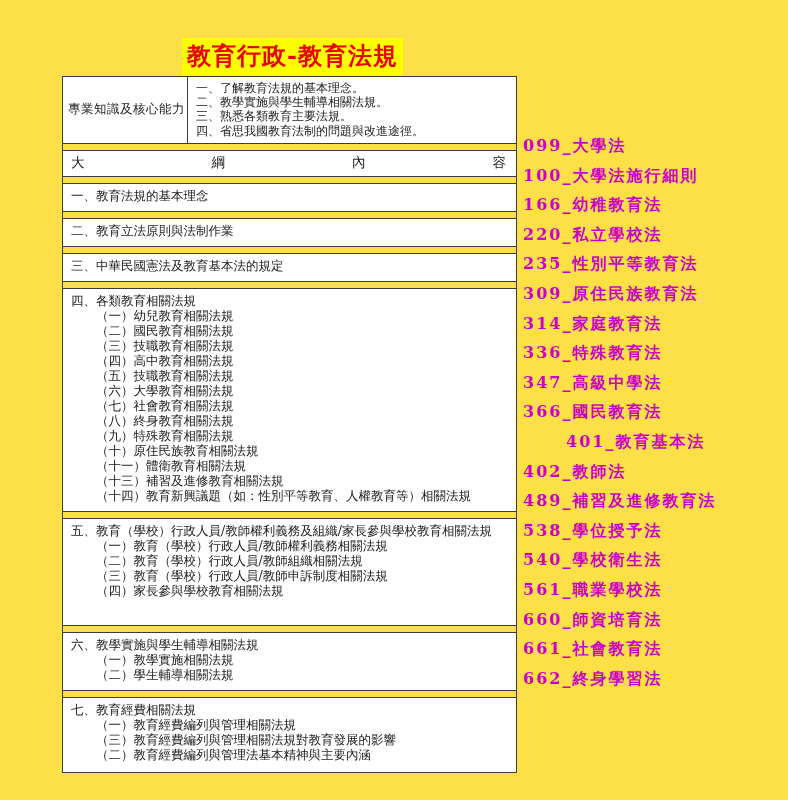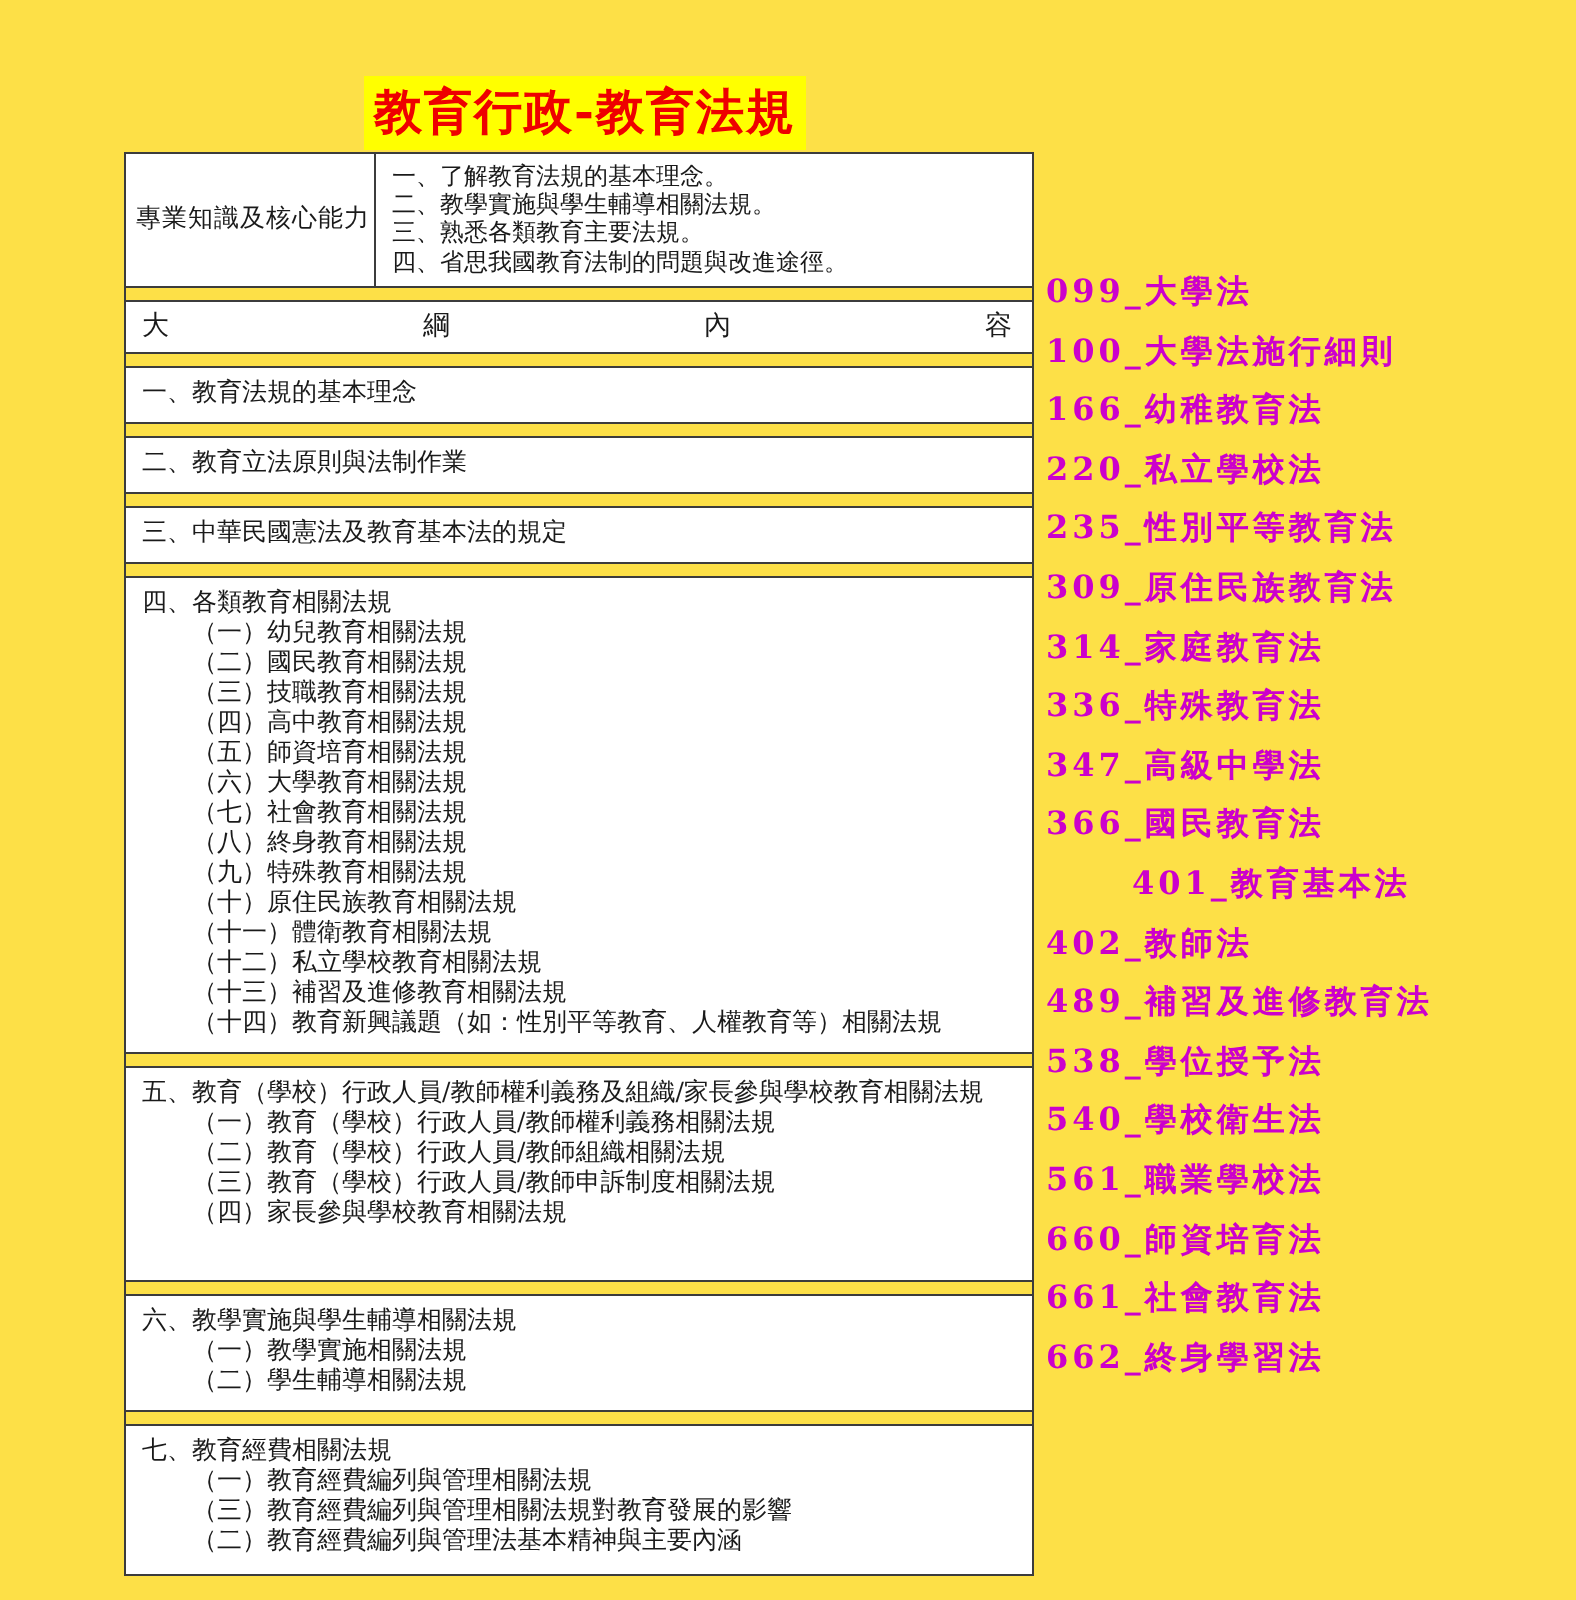"（五）師資培育相關法規" div.sec-item { text: 師資培 -> 技職教 }
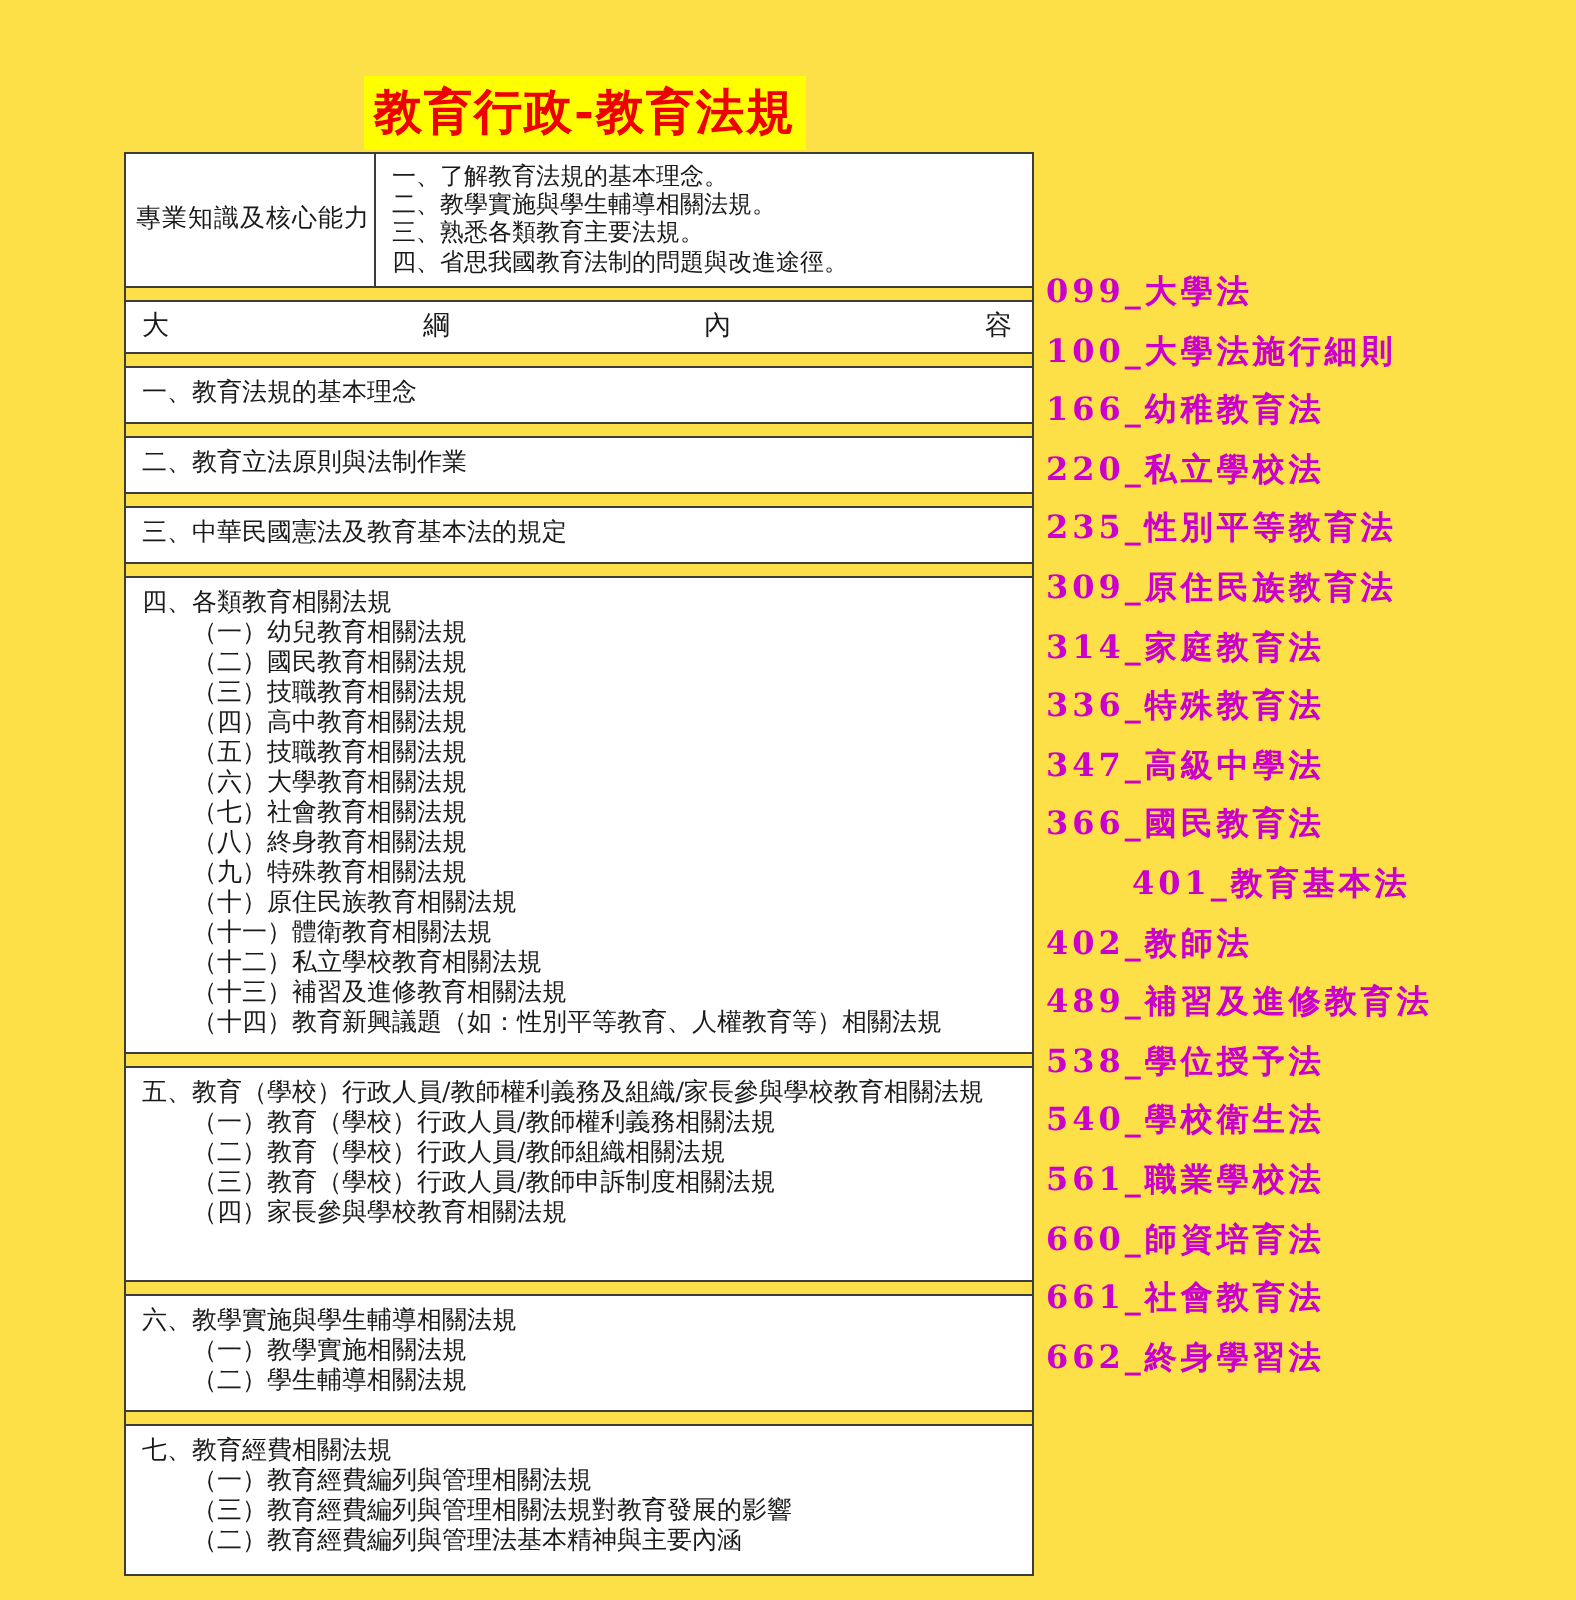"（十二）私立學校教育相關法規" div.sec-item { html: <div>（十二）私立學校教育相關法規</div> -> none }
